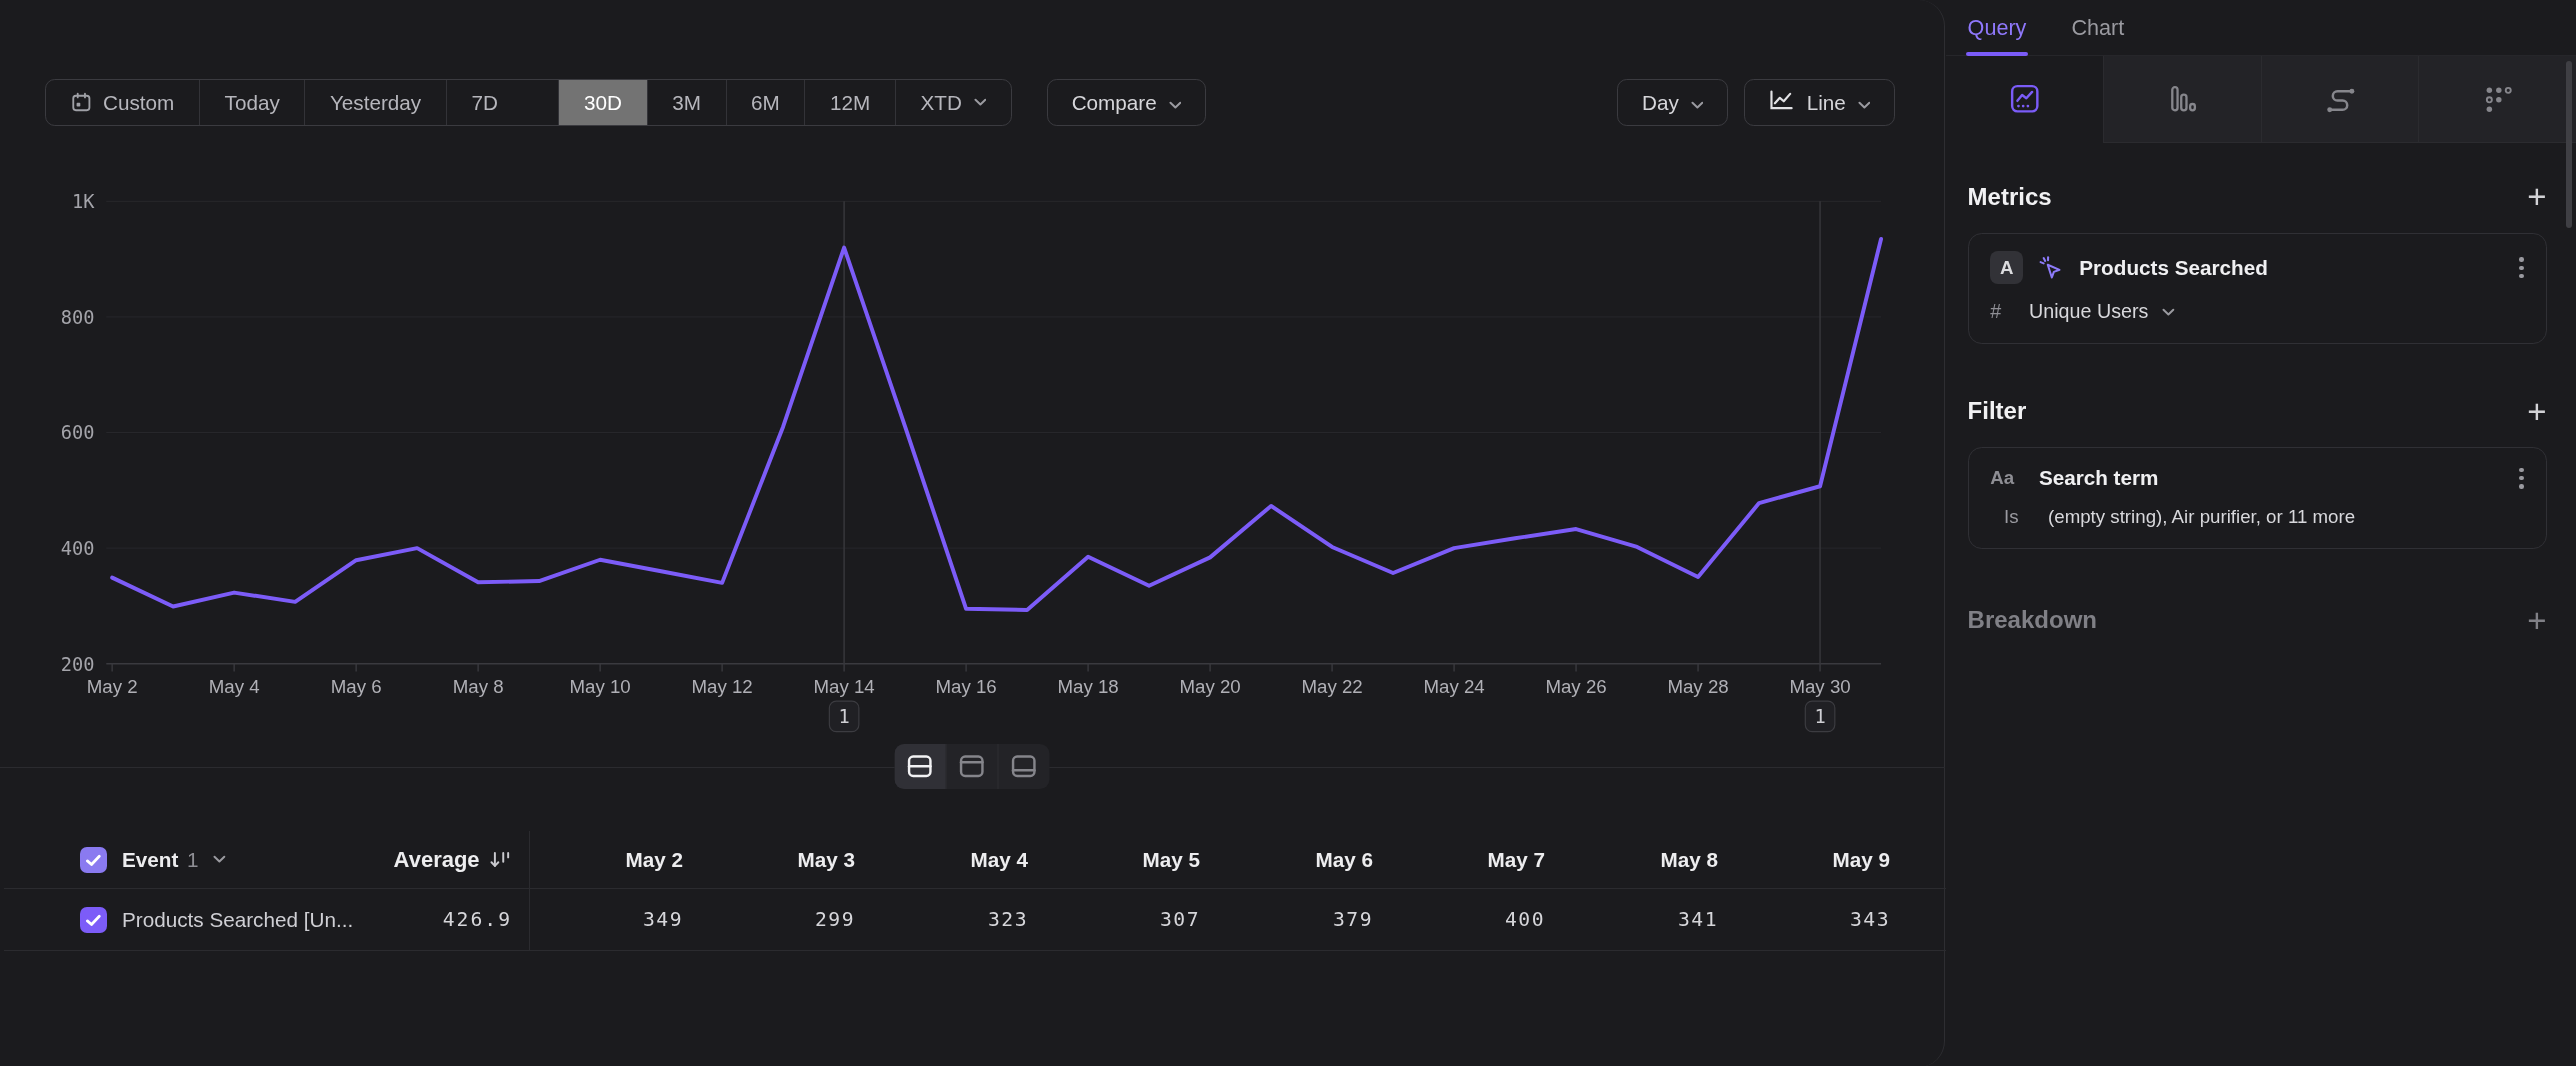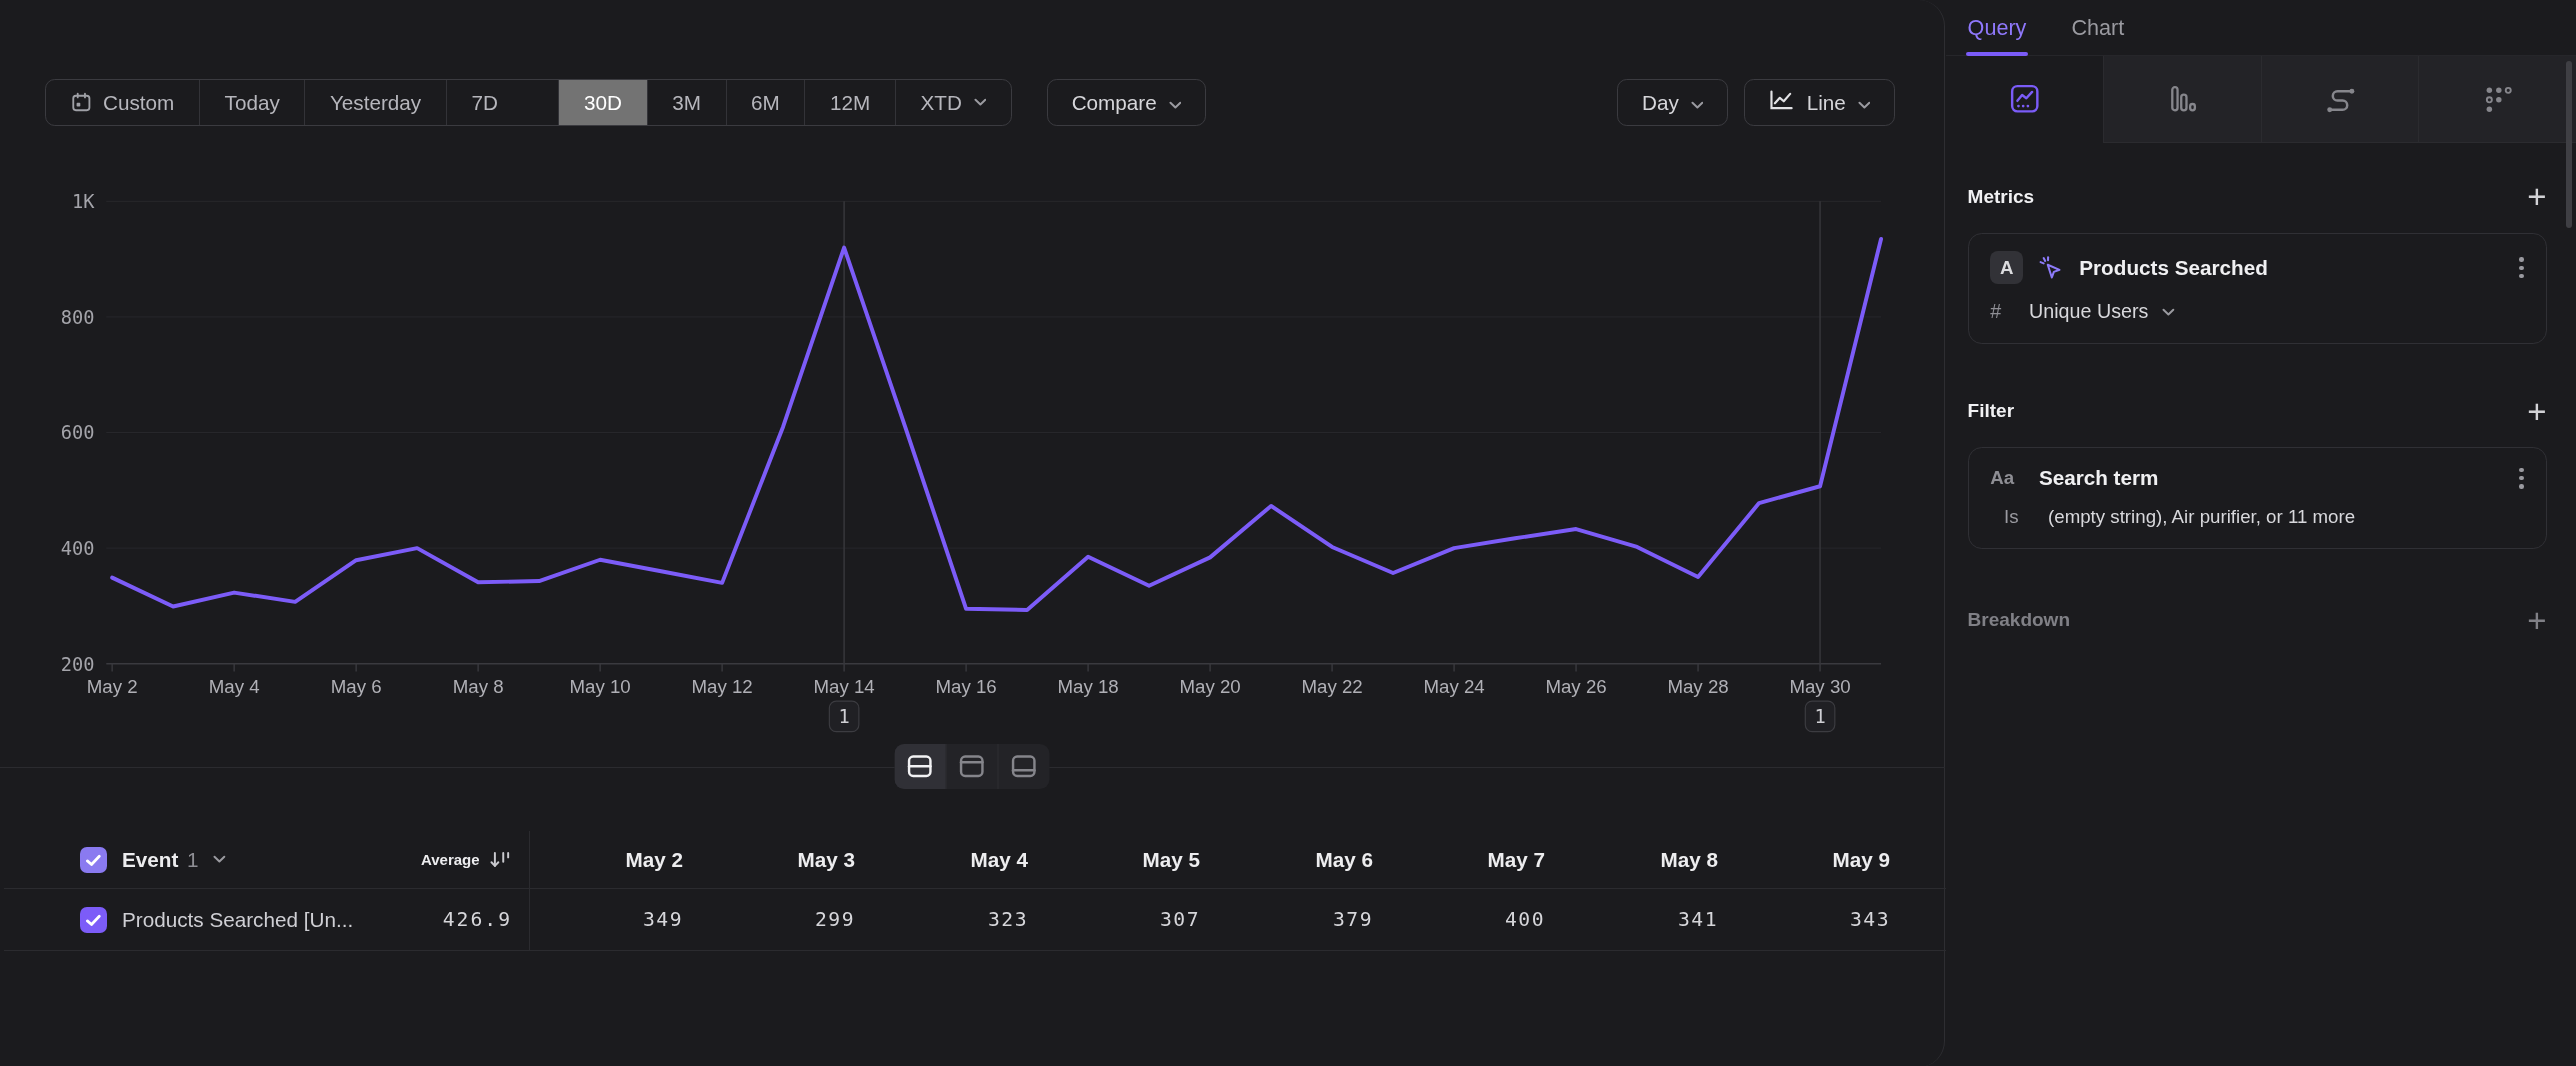"Metrics" .sec-title { font-size: 19px -> 24px }
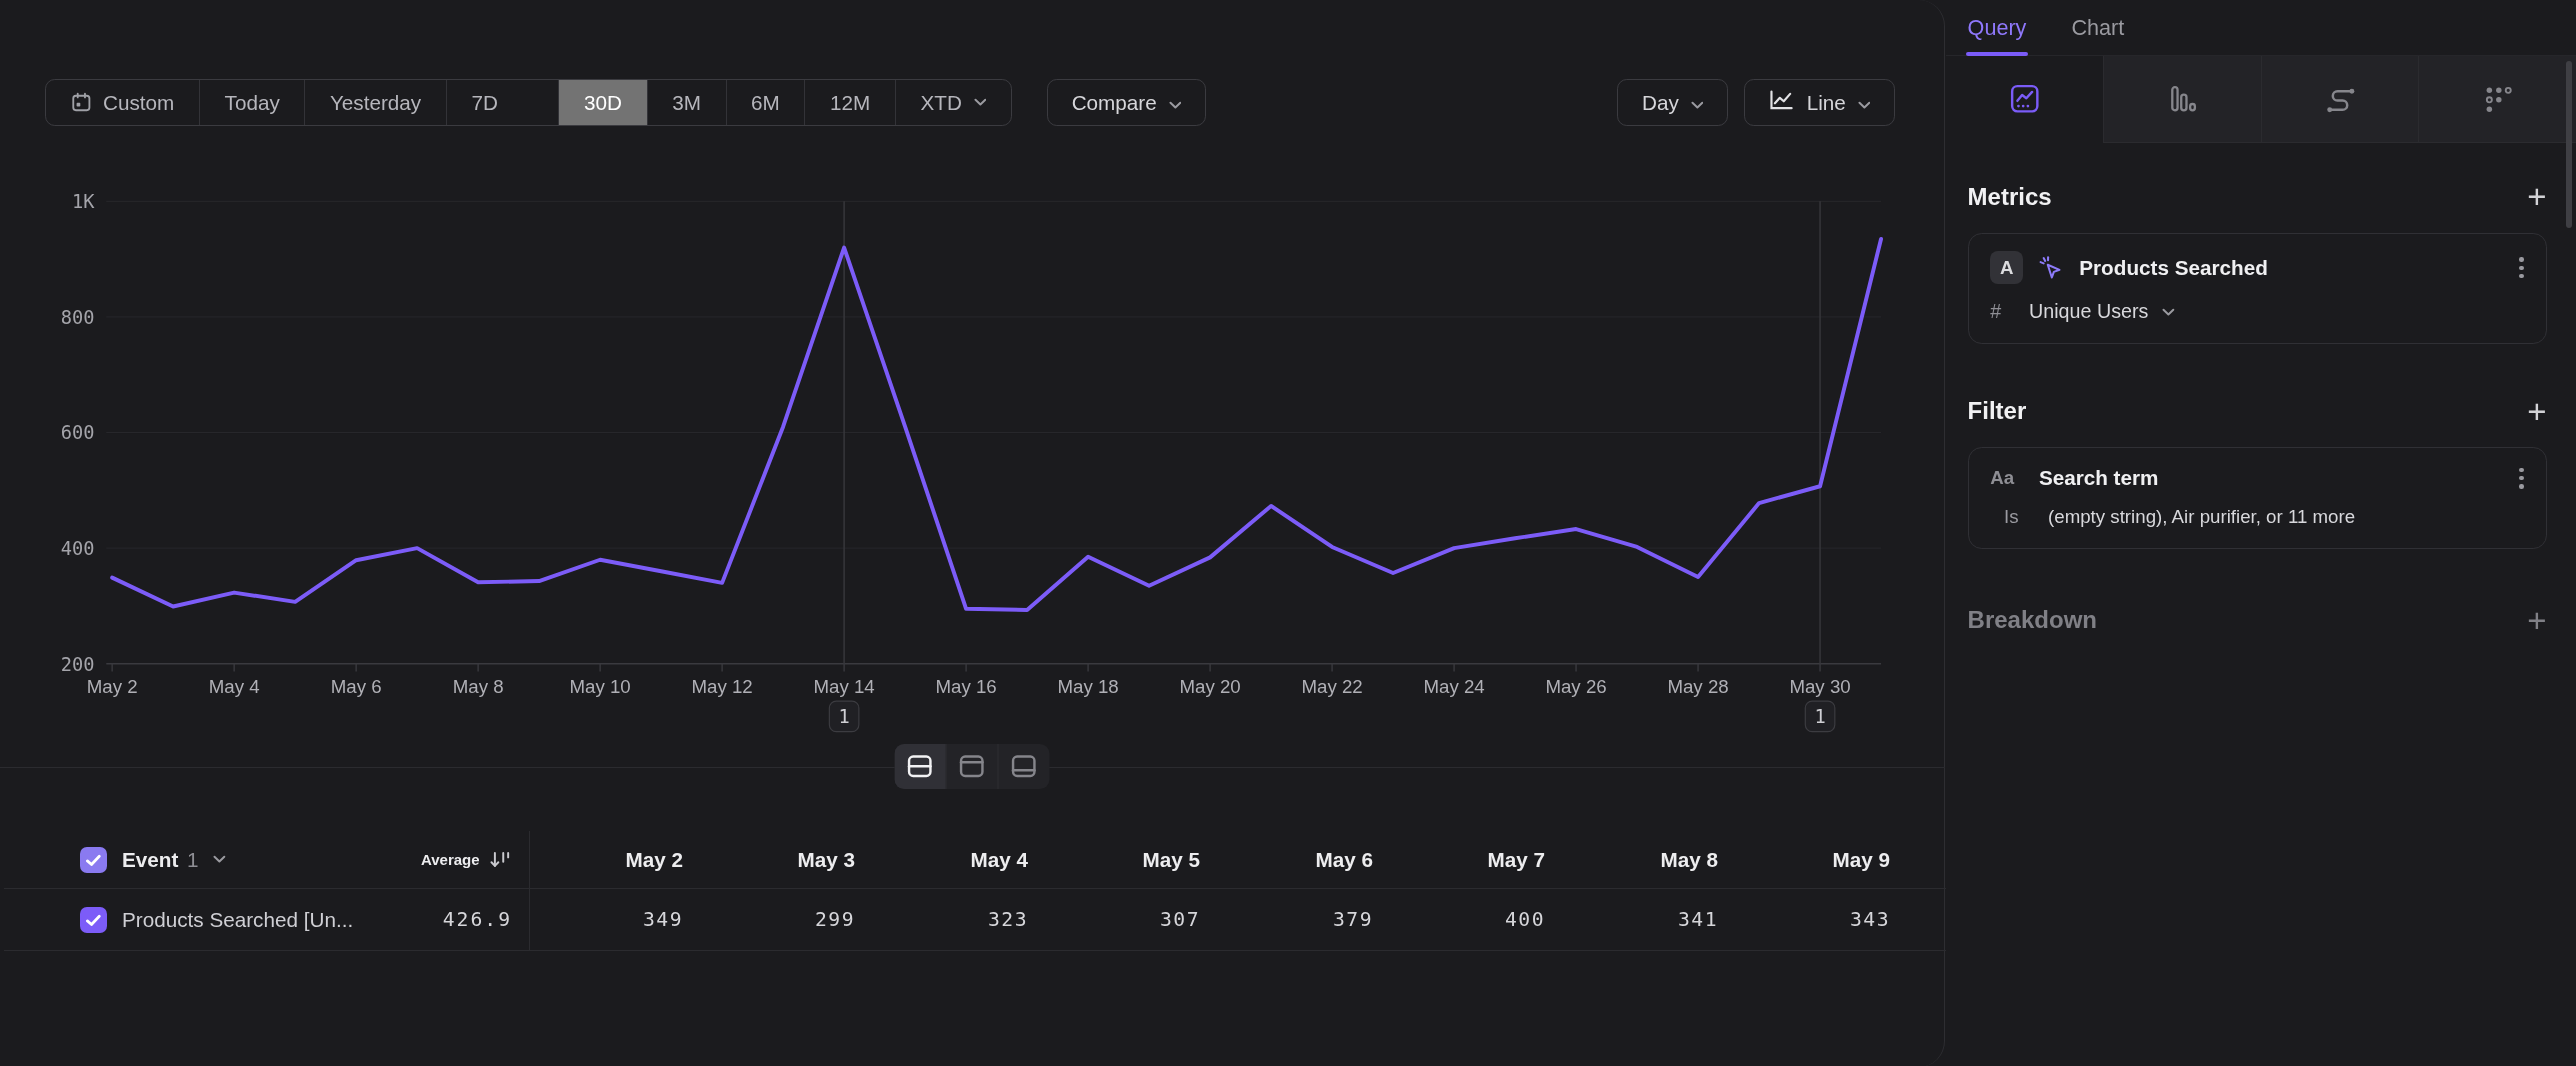"Average" .avg-head { font-size: 15px -> 22px }
